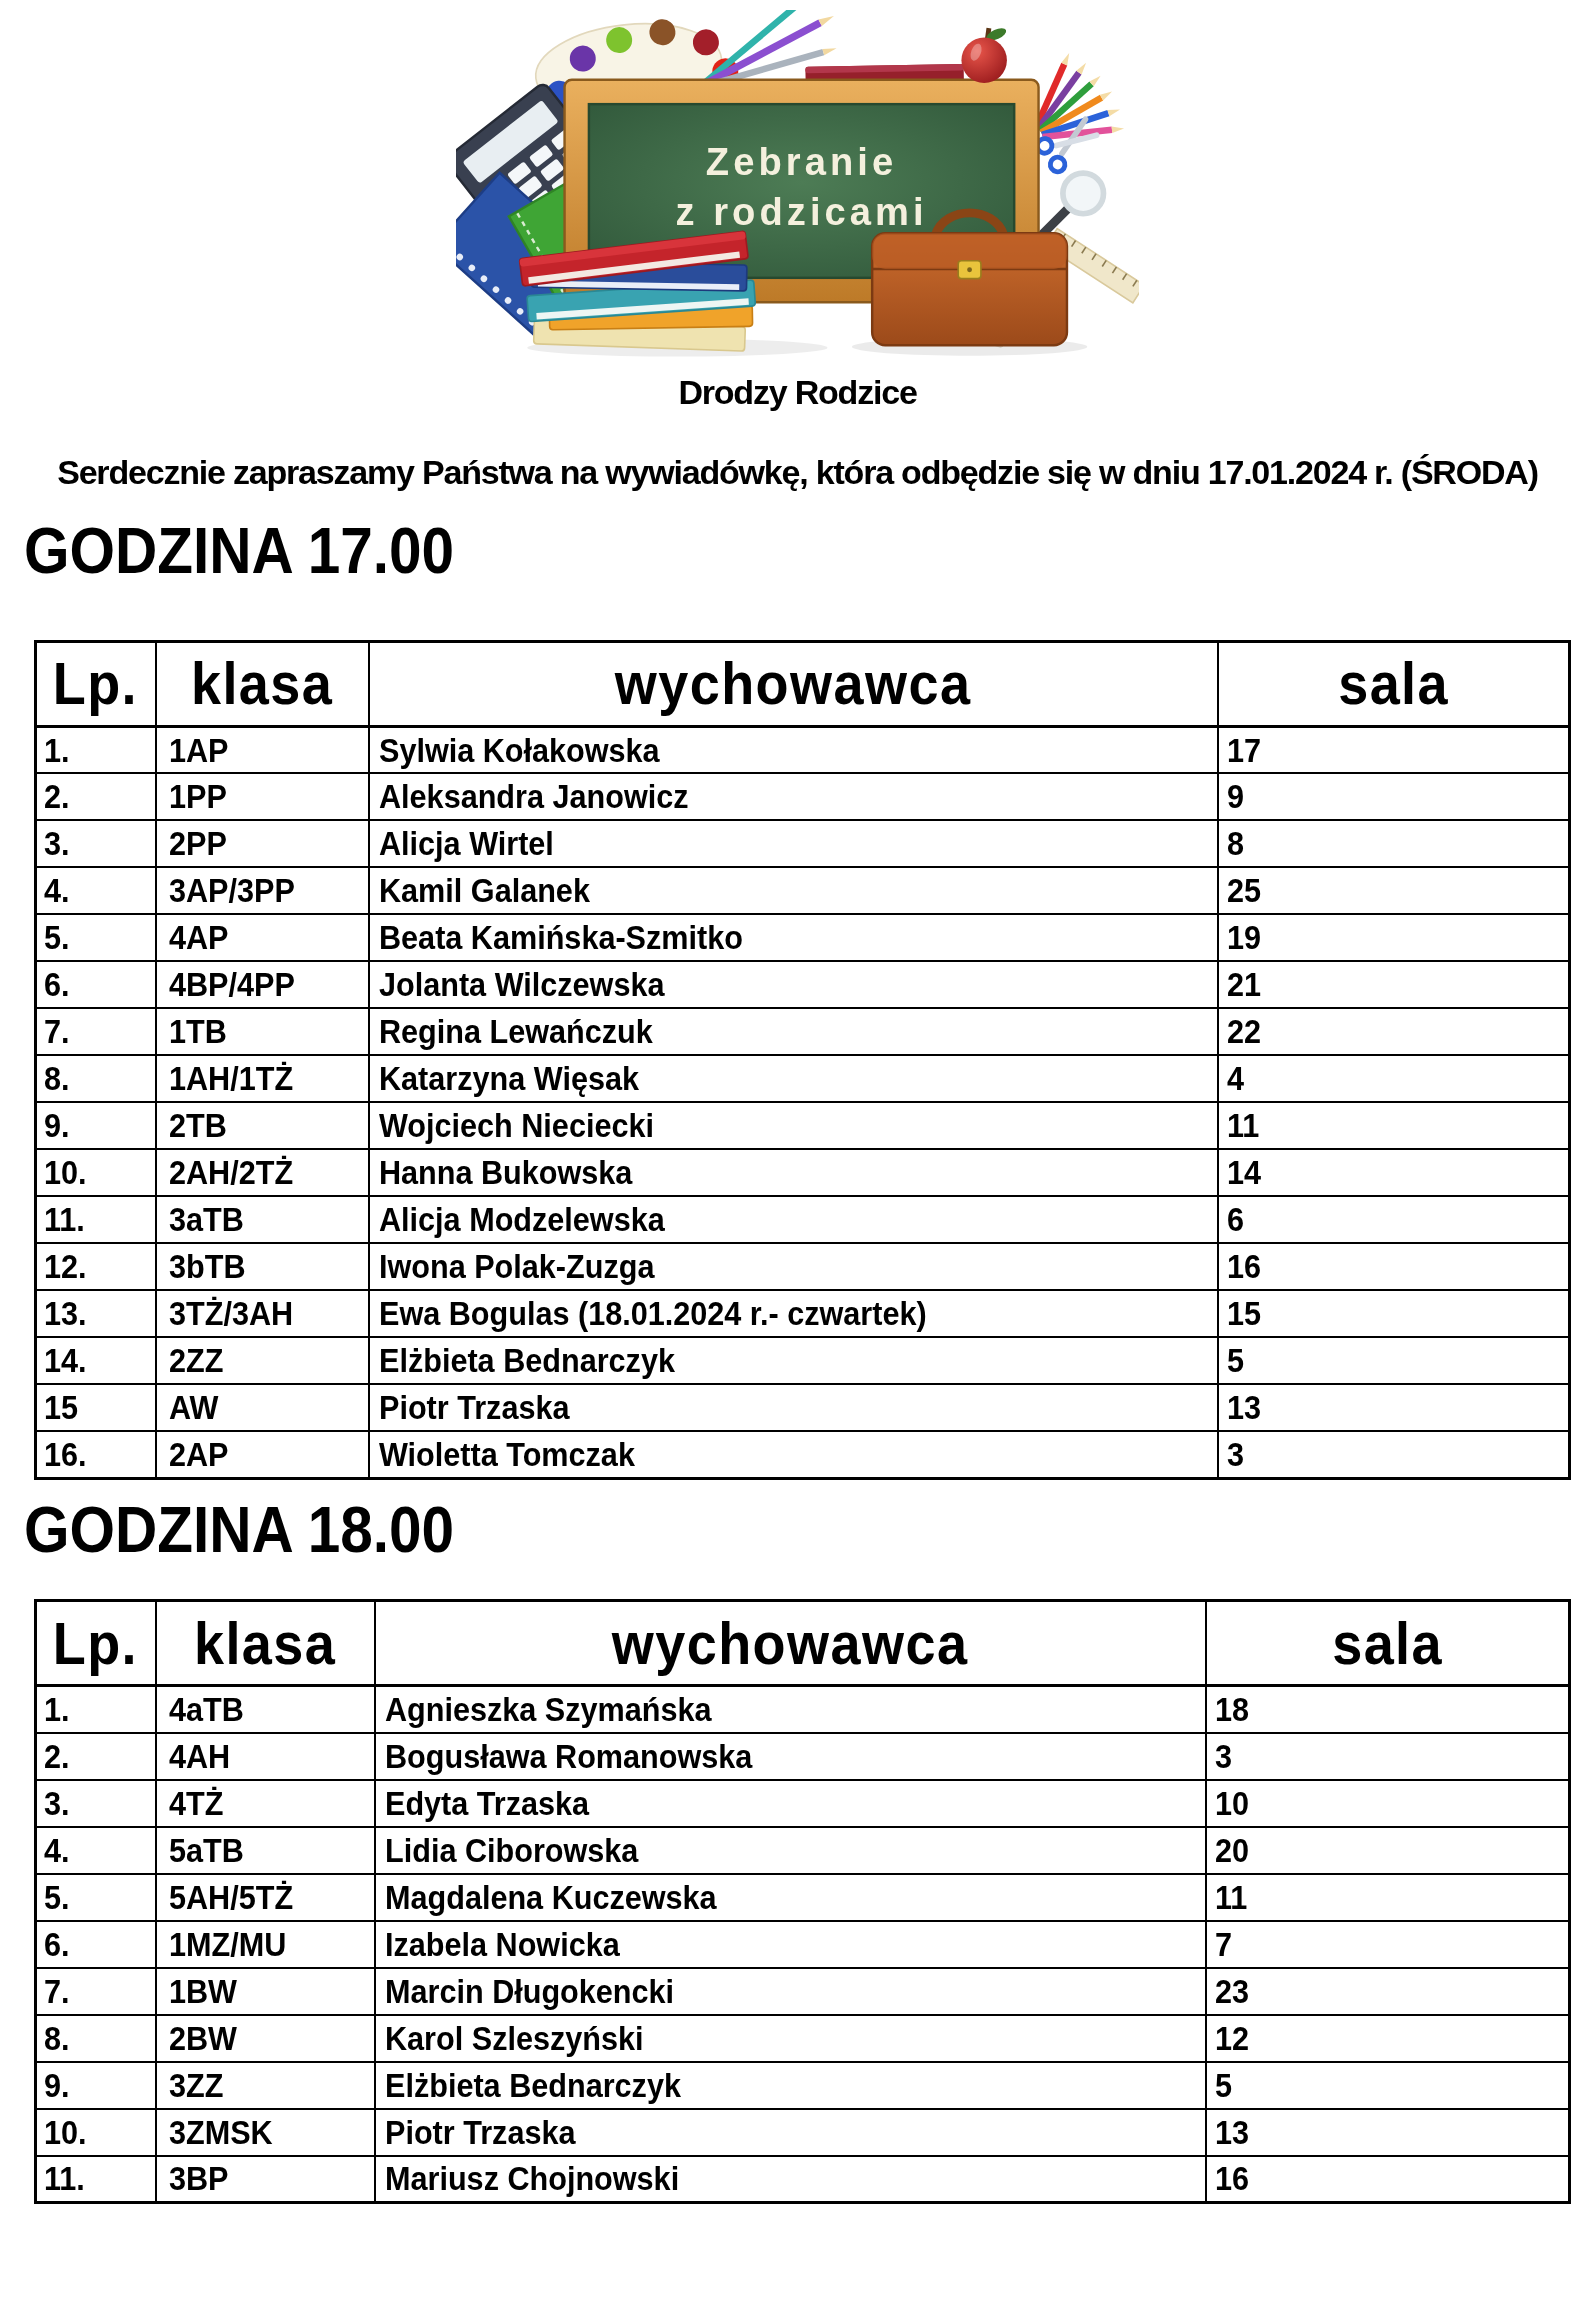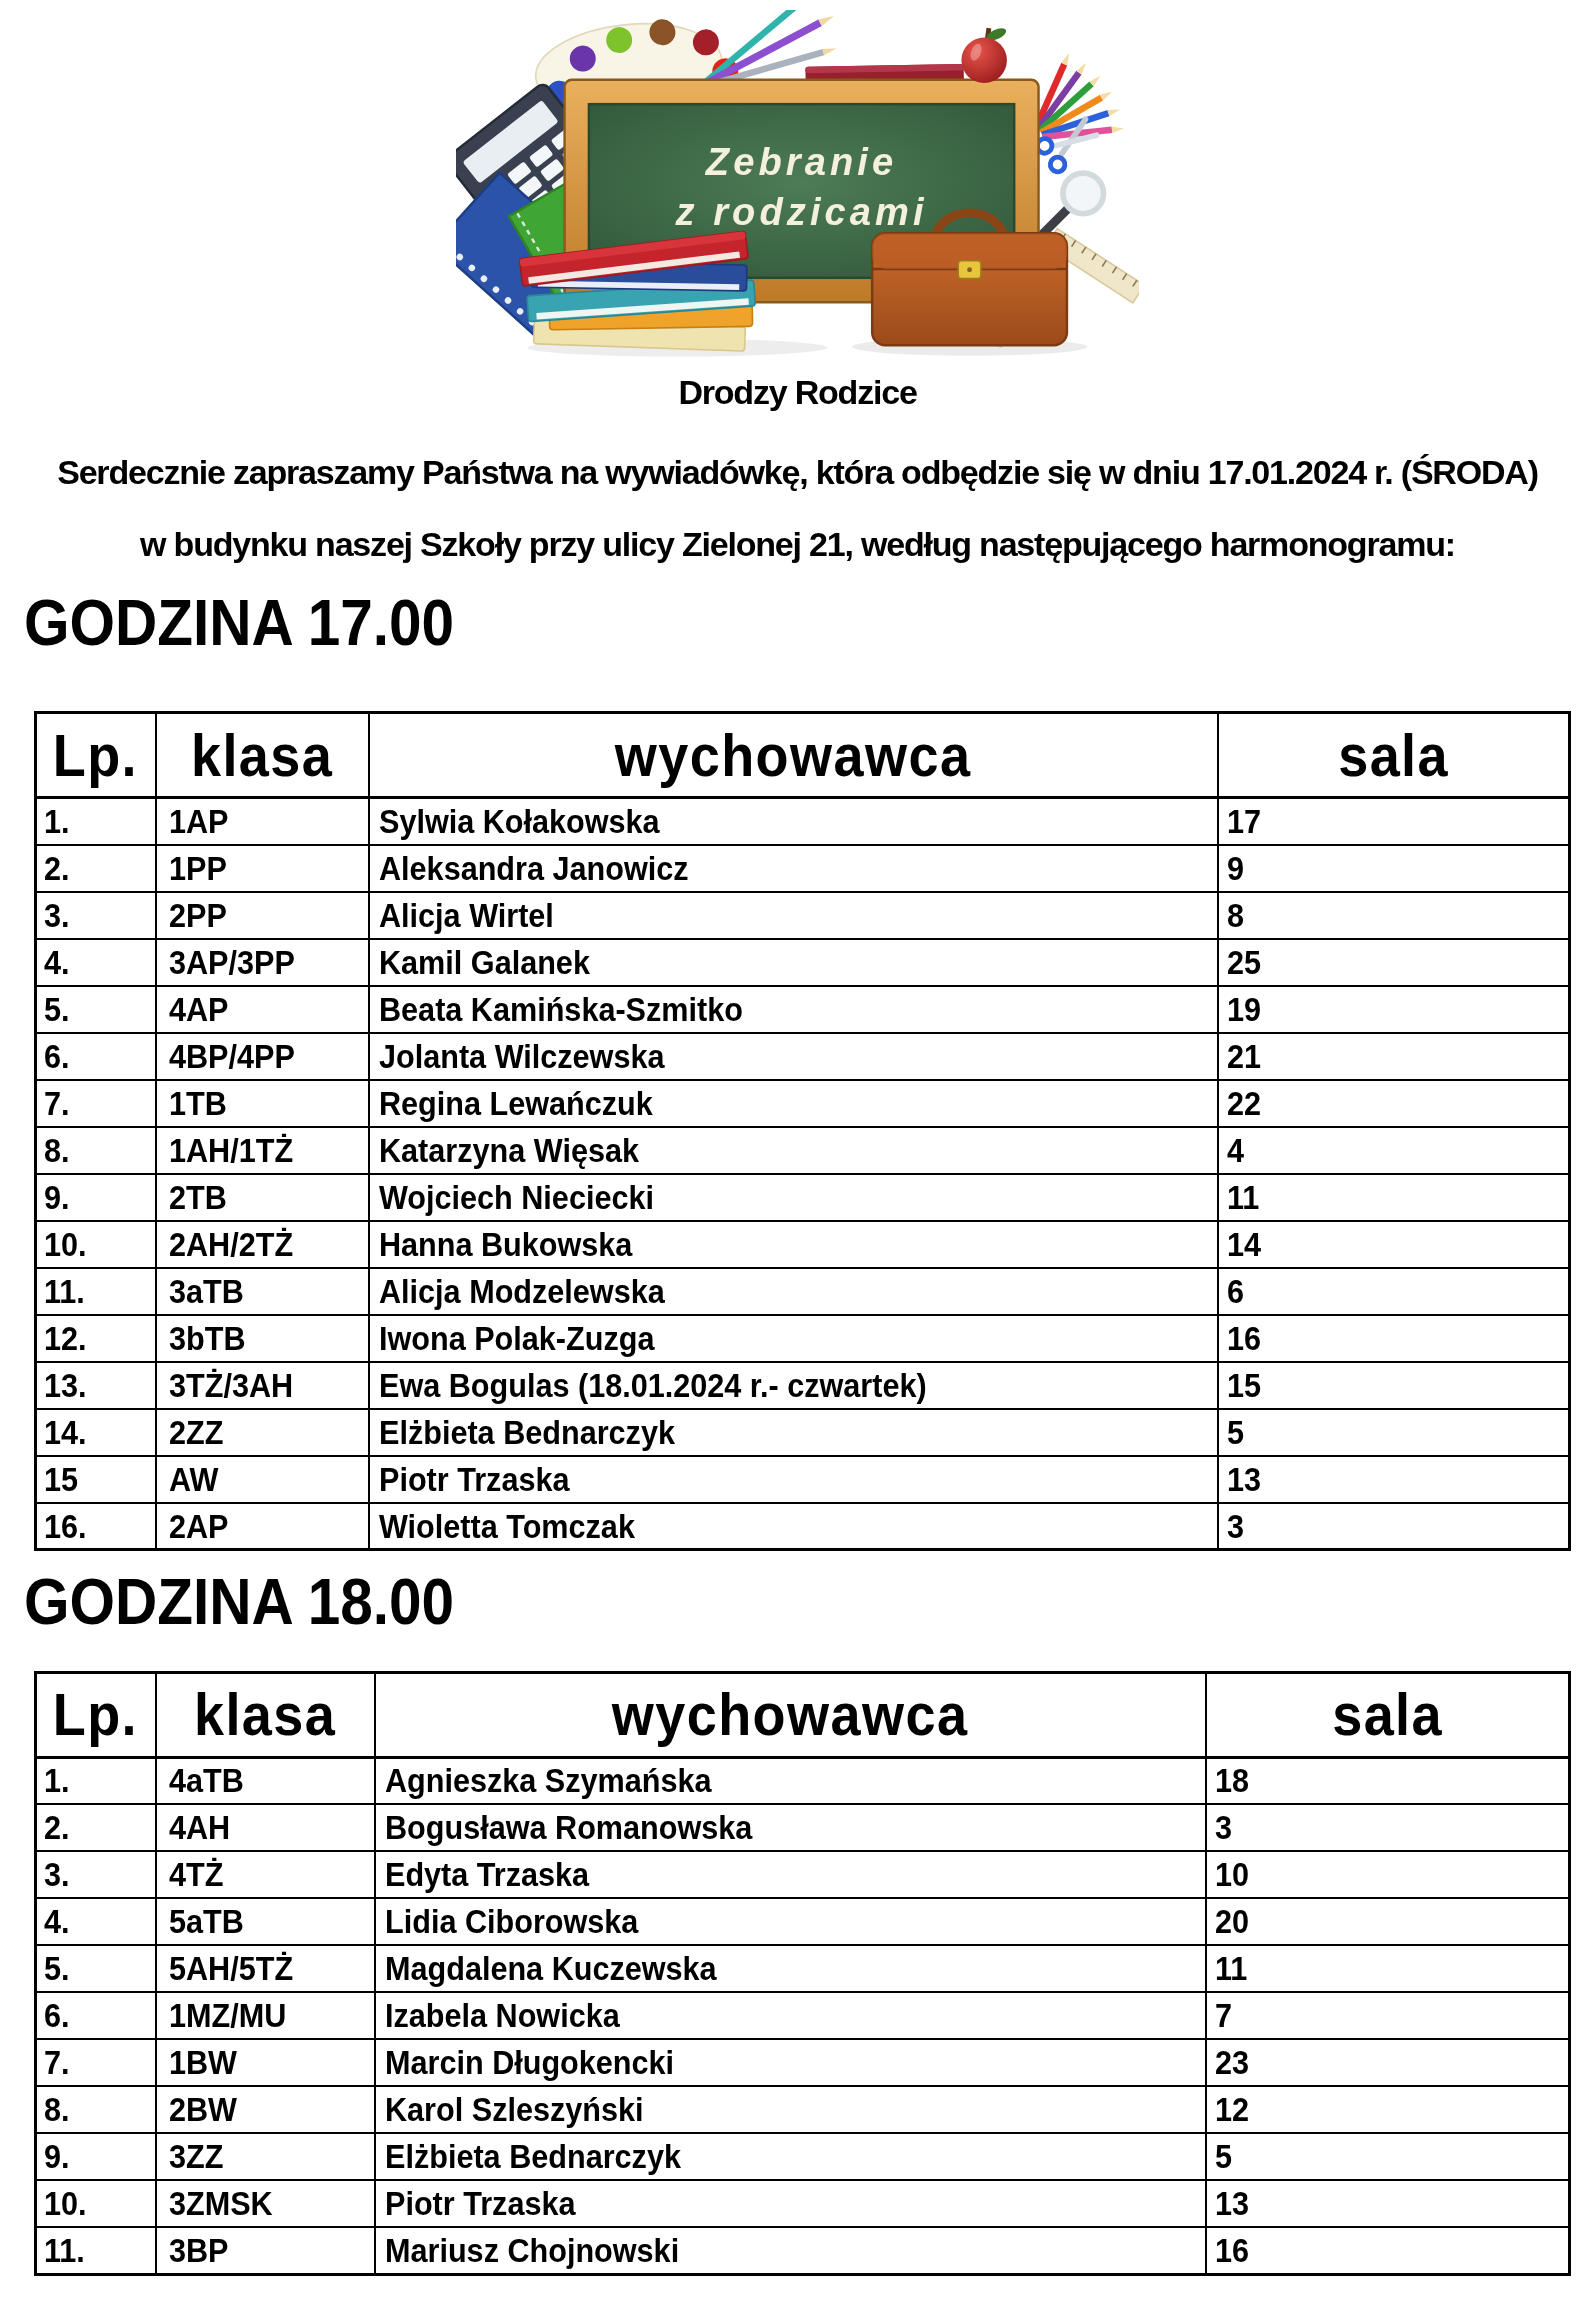"Zebranie" .illustration-wrap { font-style: italic -> none }
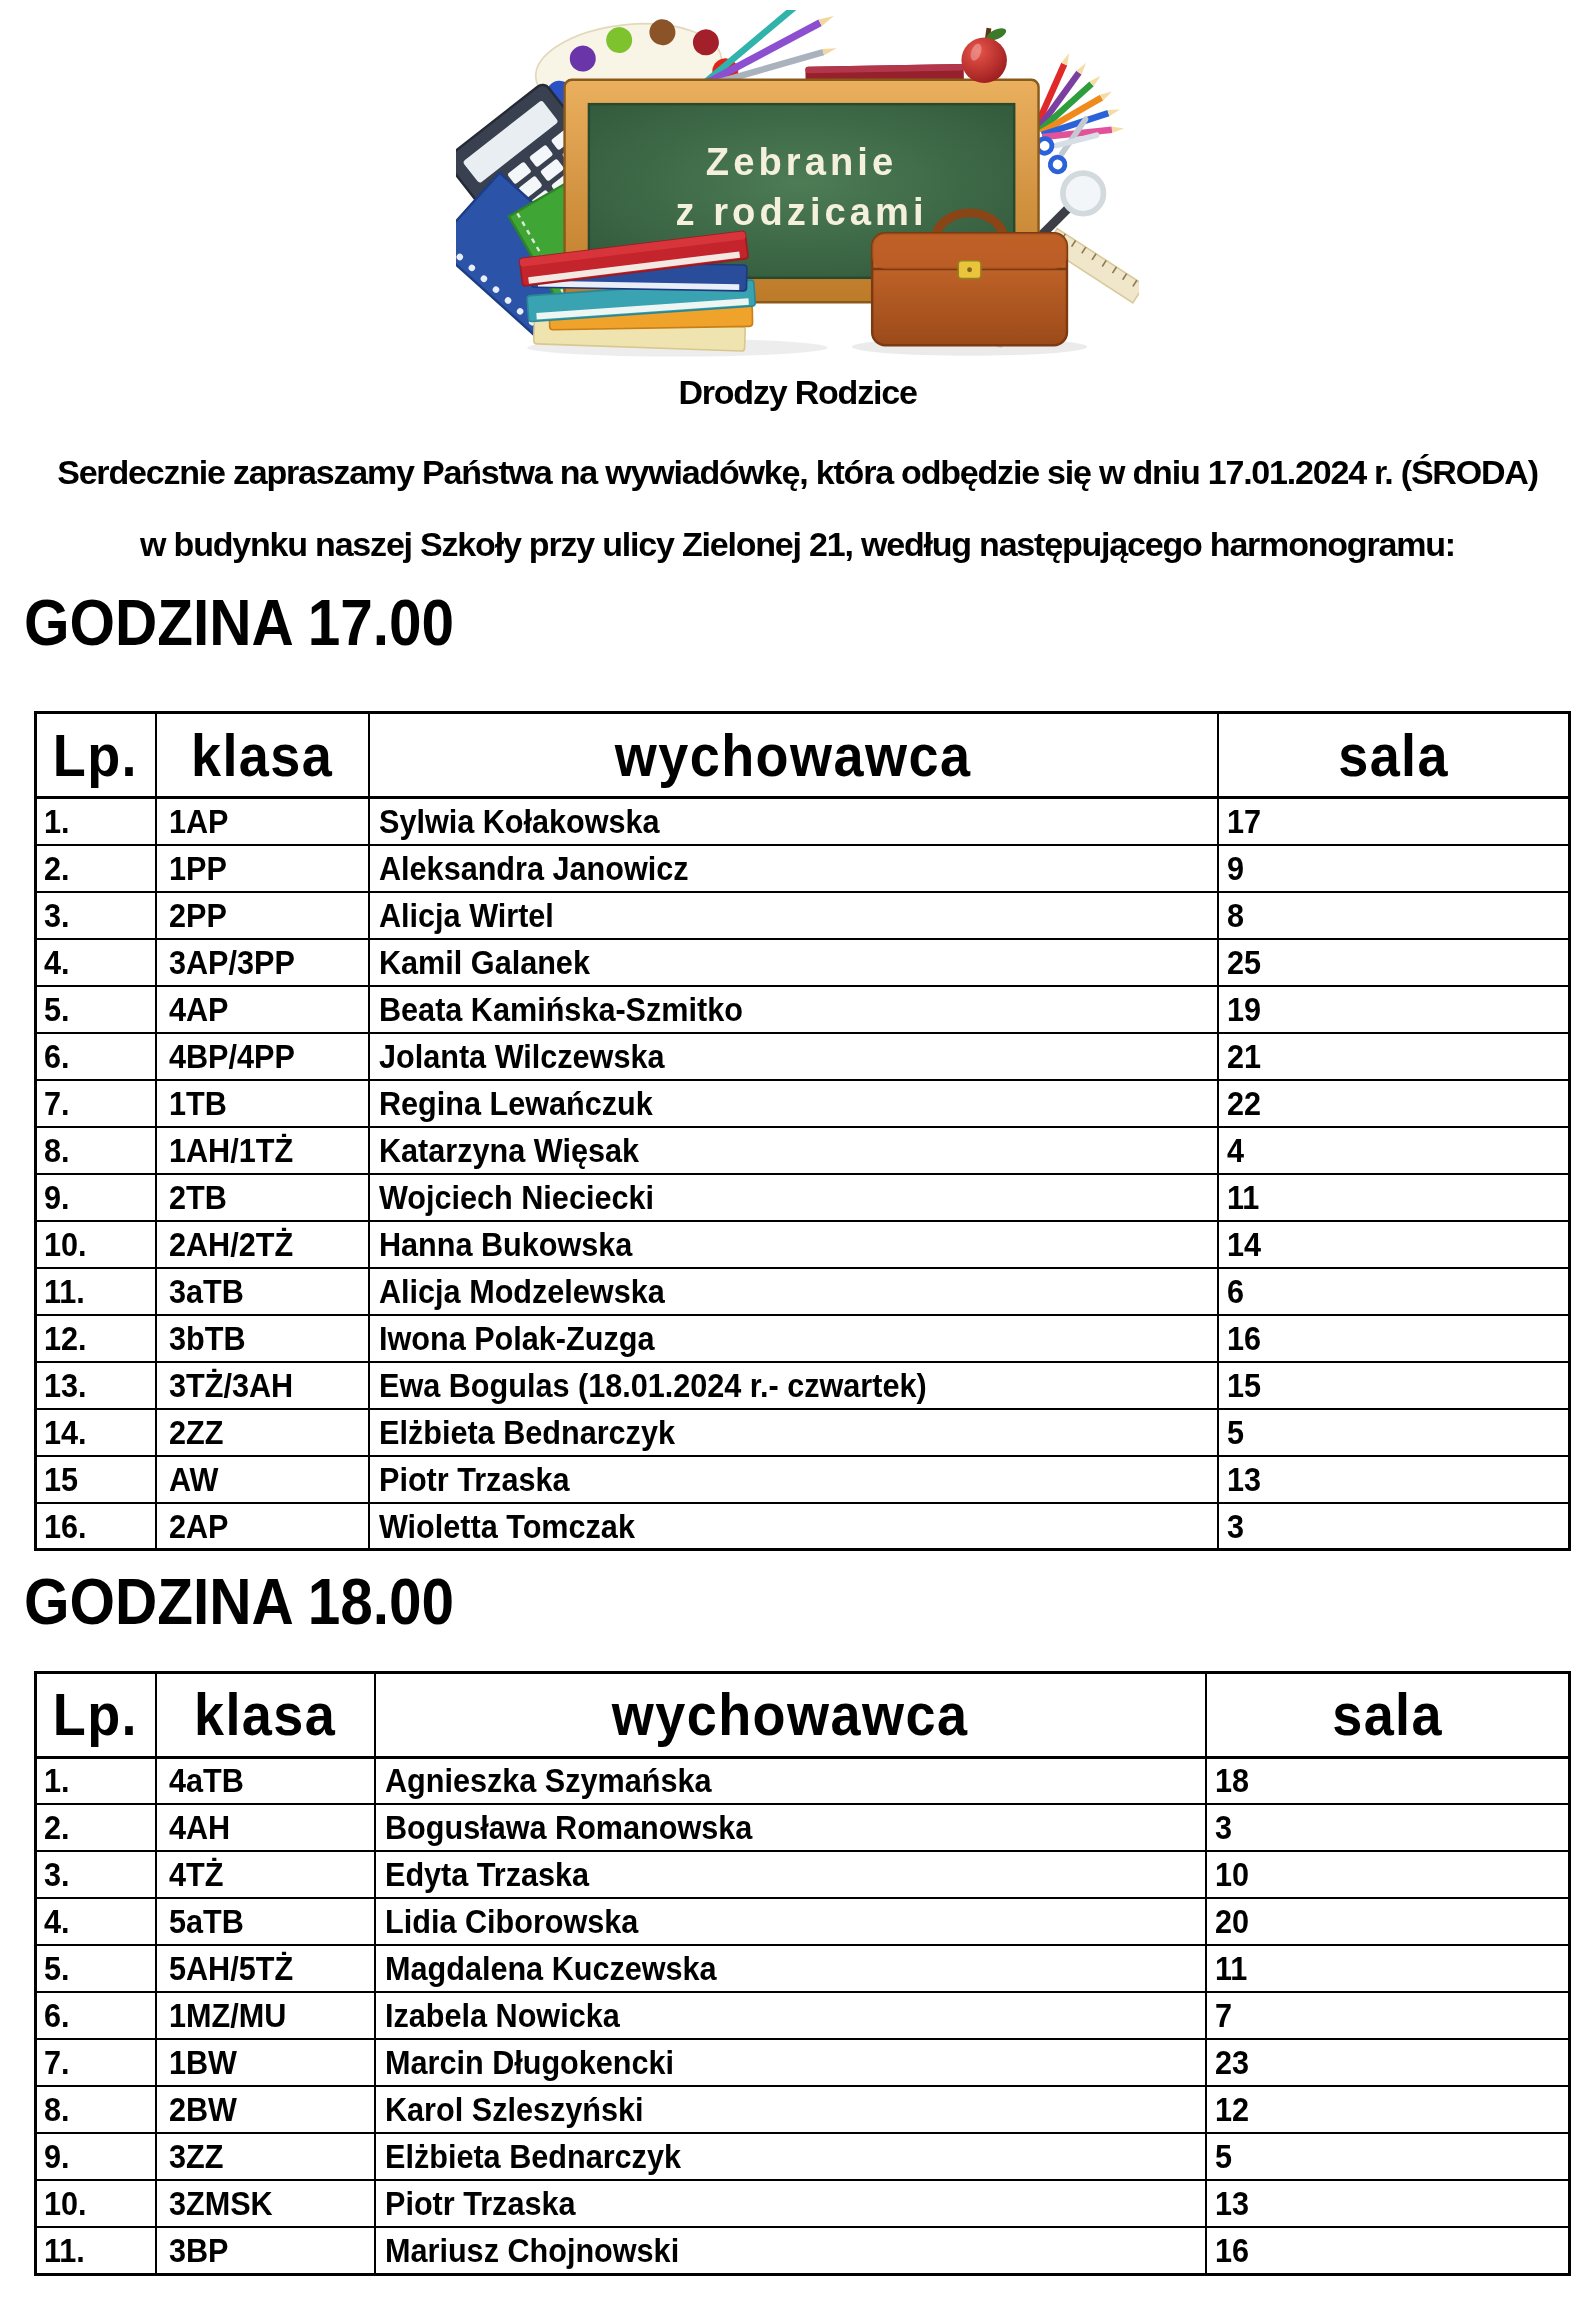"w budynku naszej Szkoły przy" div.intro-line { html: <div>w budynku naszej Szkoły przy ulicy Zielonej 21, według następującego harmonogramu:</div> -> none }
